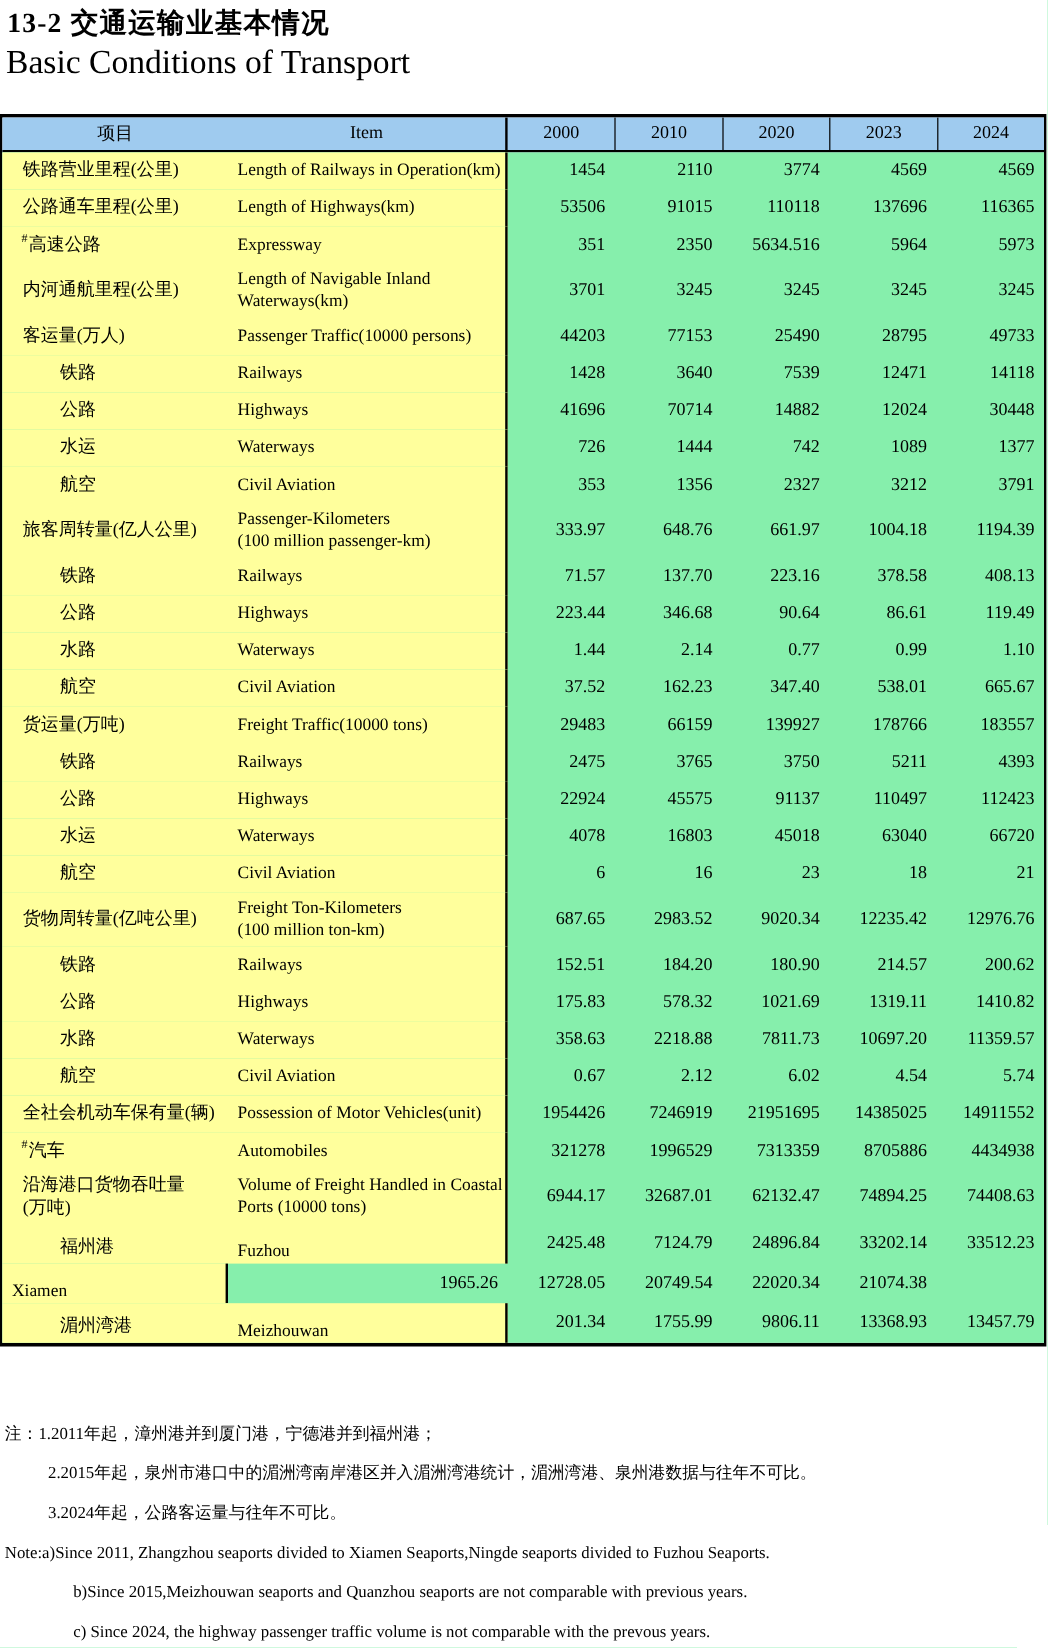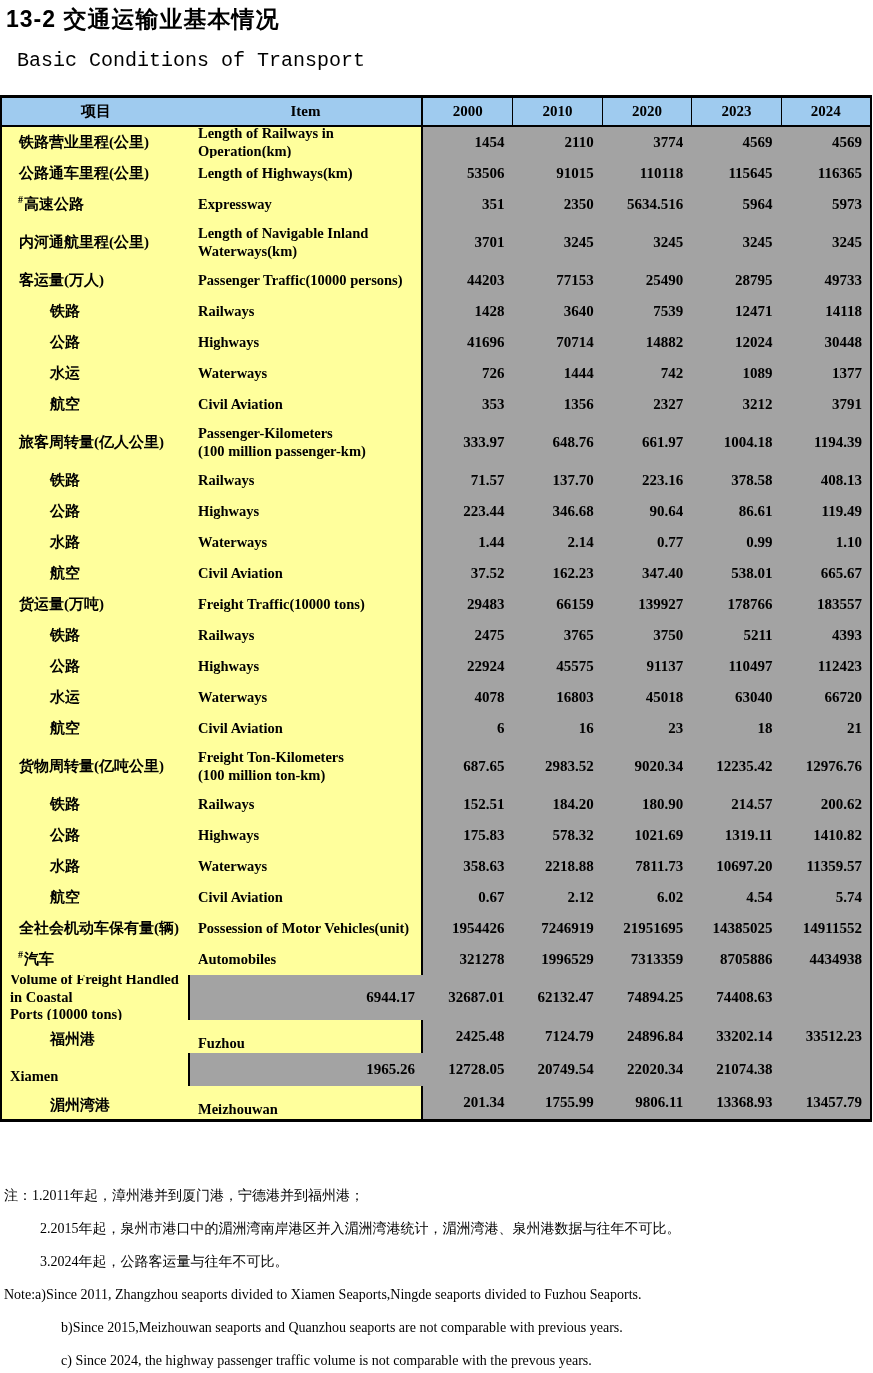"13-2 交通运输业基本情况" .title { font-family: Liberation Sans, sans-serif -> Liberation Serif, serif }
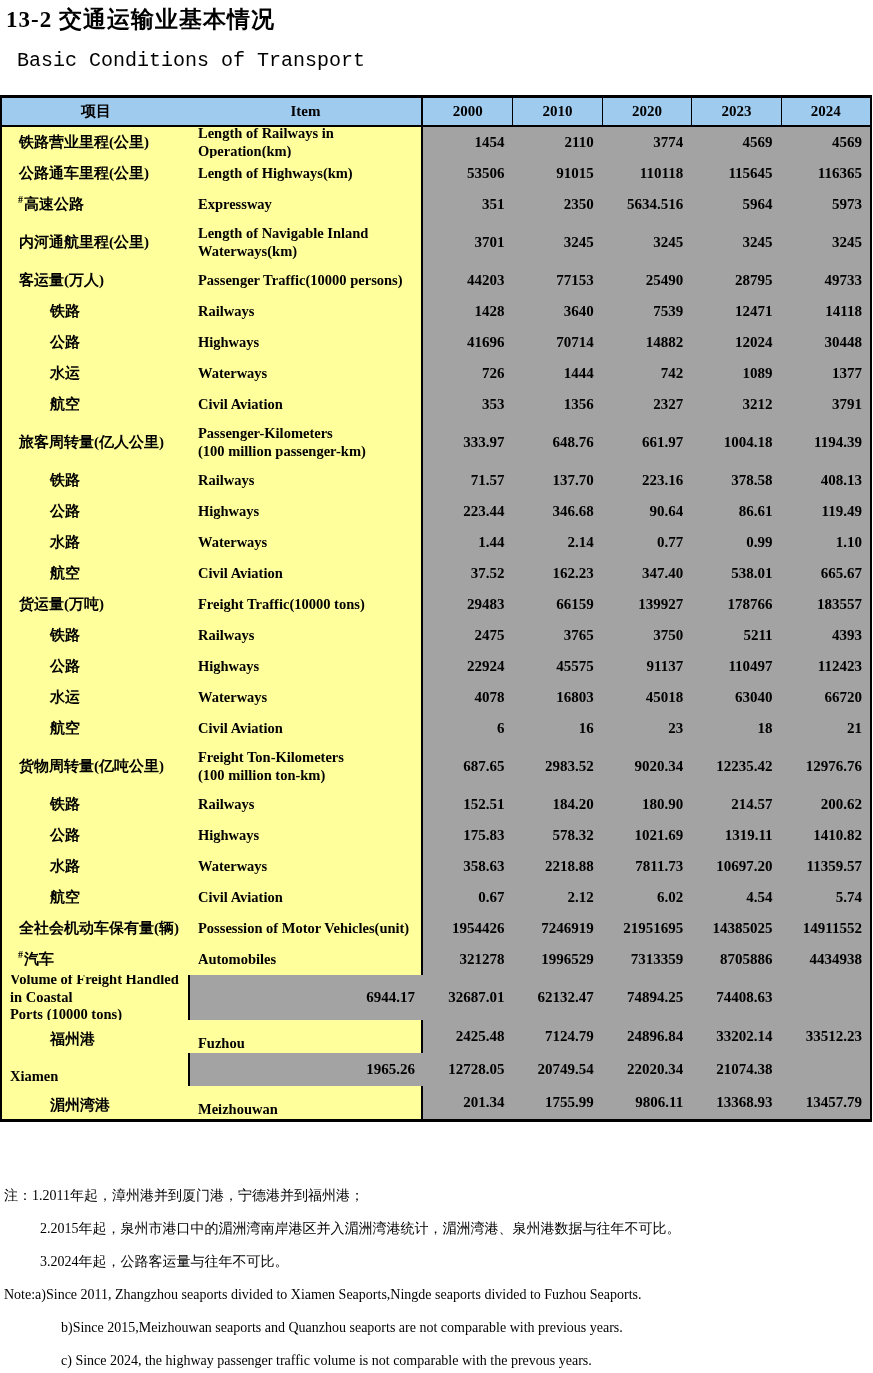"Basic Conditions of Transport" .subtitle { font-family: Liberation Mono, monospace -> Liberation Serif, serif; font-size: 20px -> 28px; margin: 12px -> 0 }
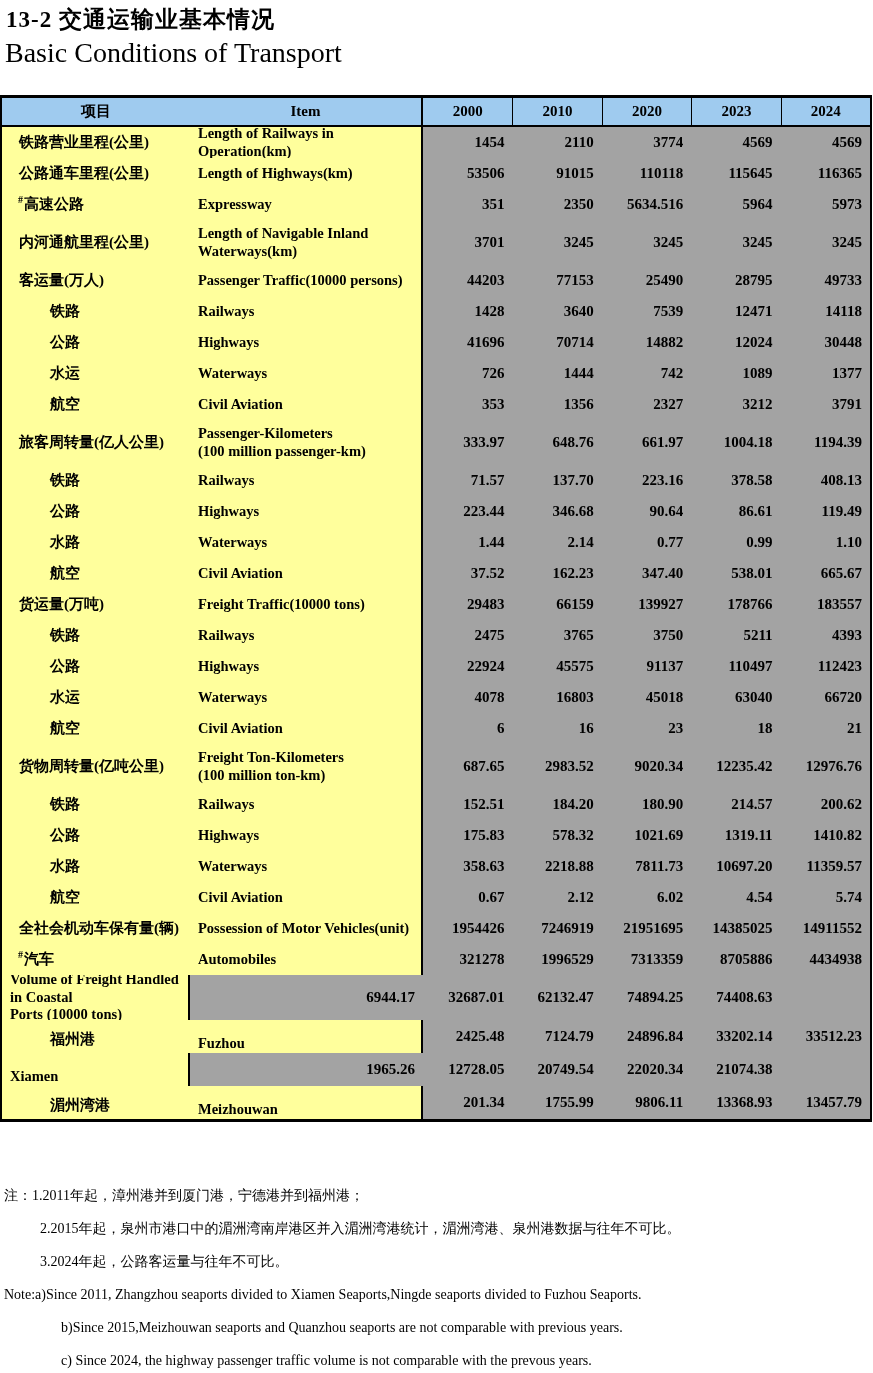"项目" .thead,.tr { font-weight: bold -> none }
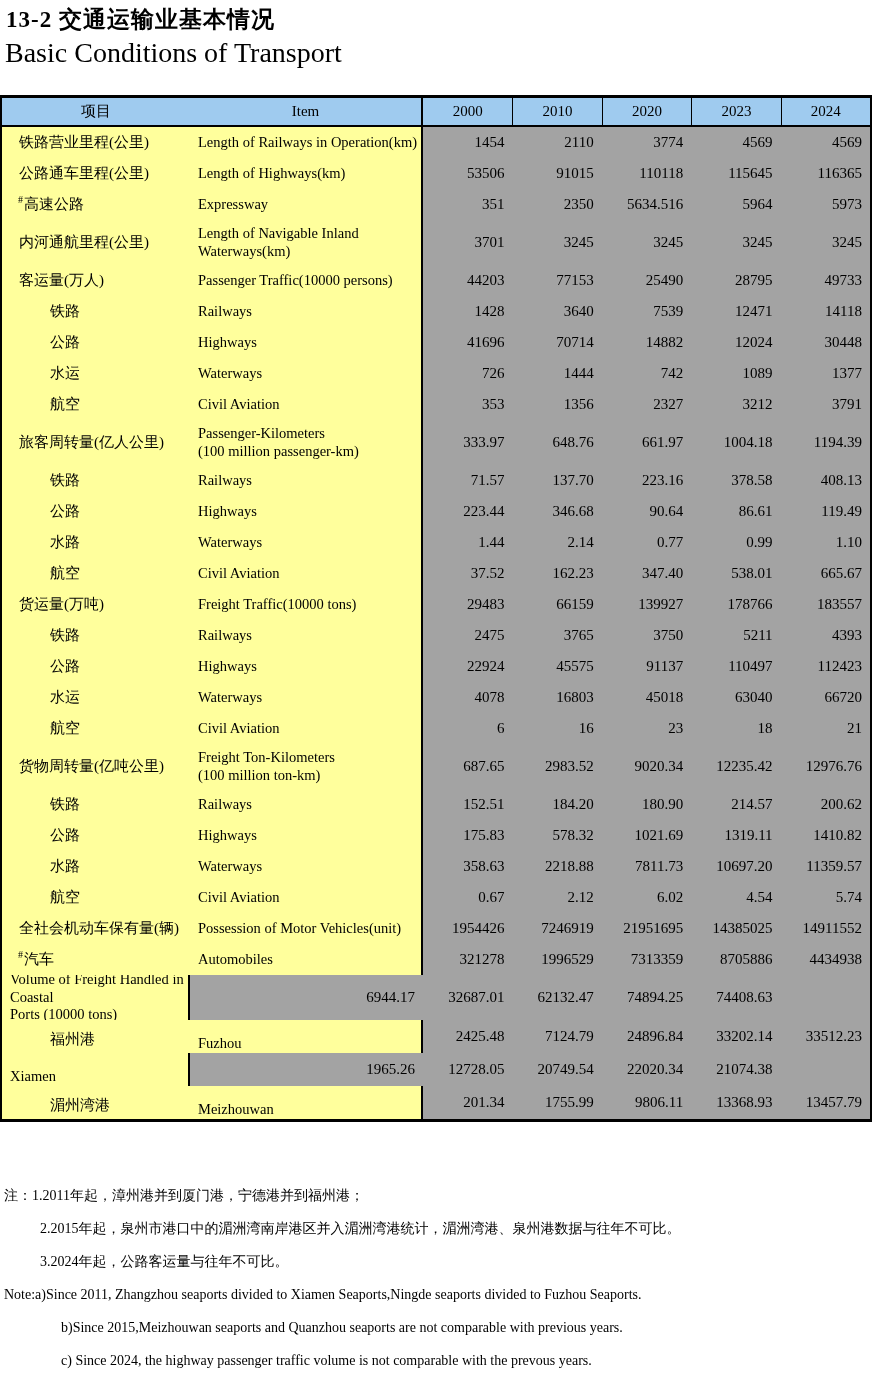"铁路营业里程(公里)" .tbody { background: #a3a3a3 -> #86efac }
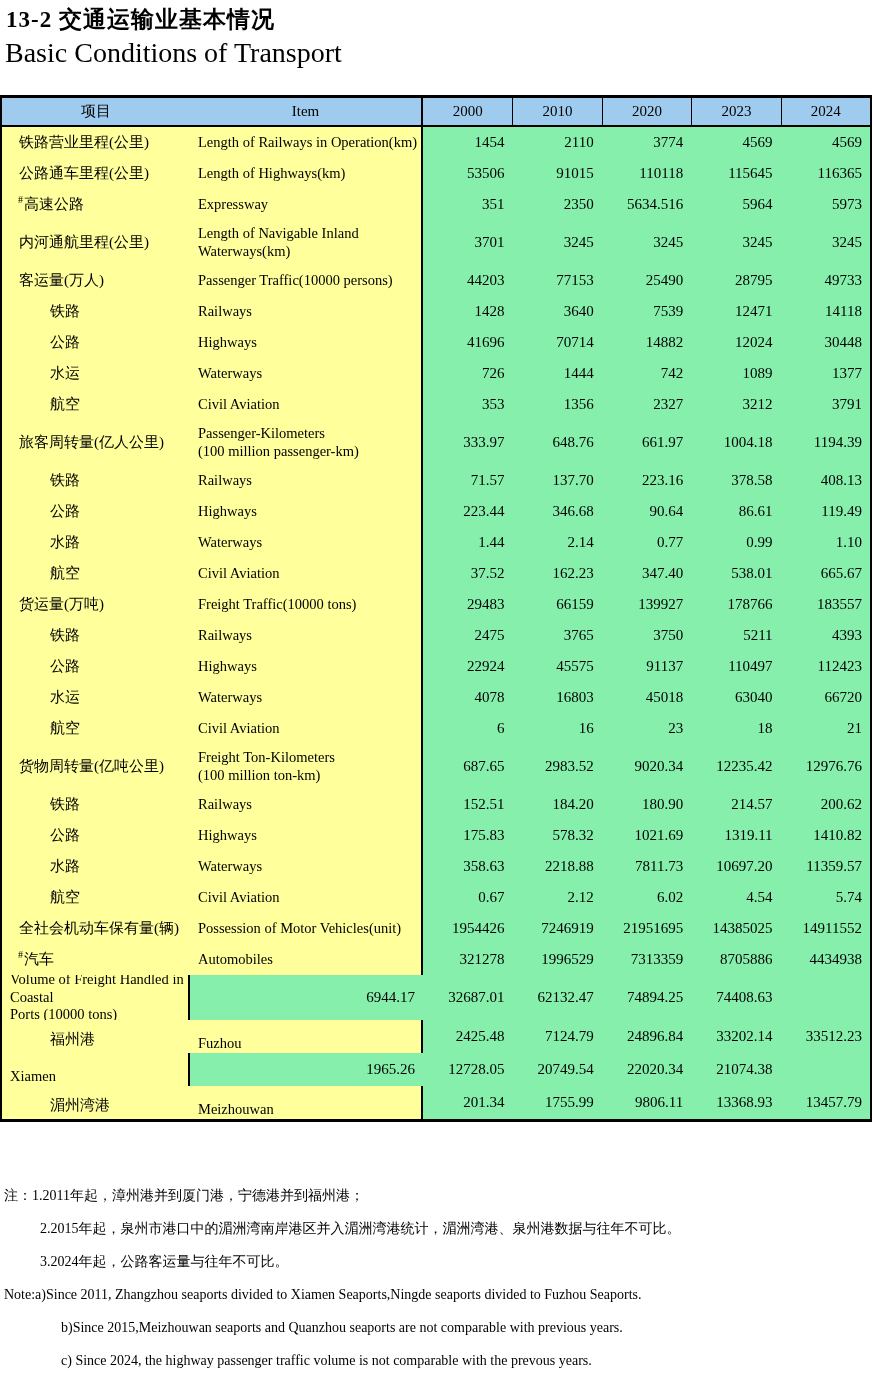"115645" div.td { text: 115645 -> 137696 }
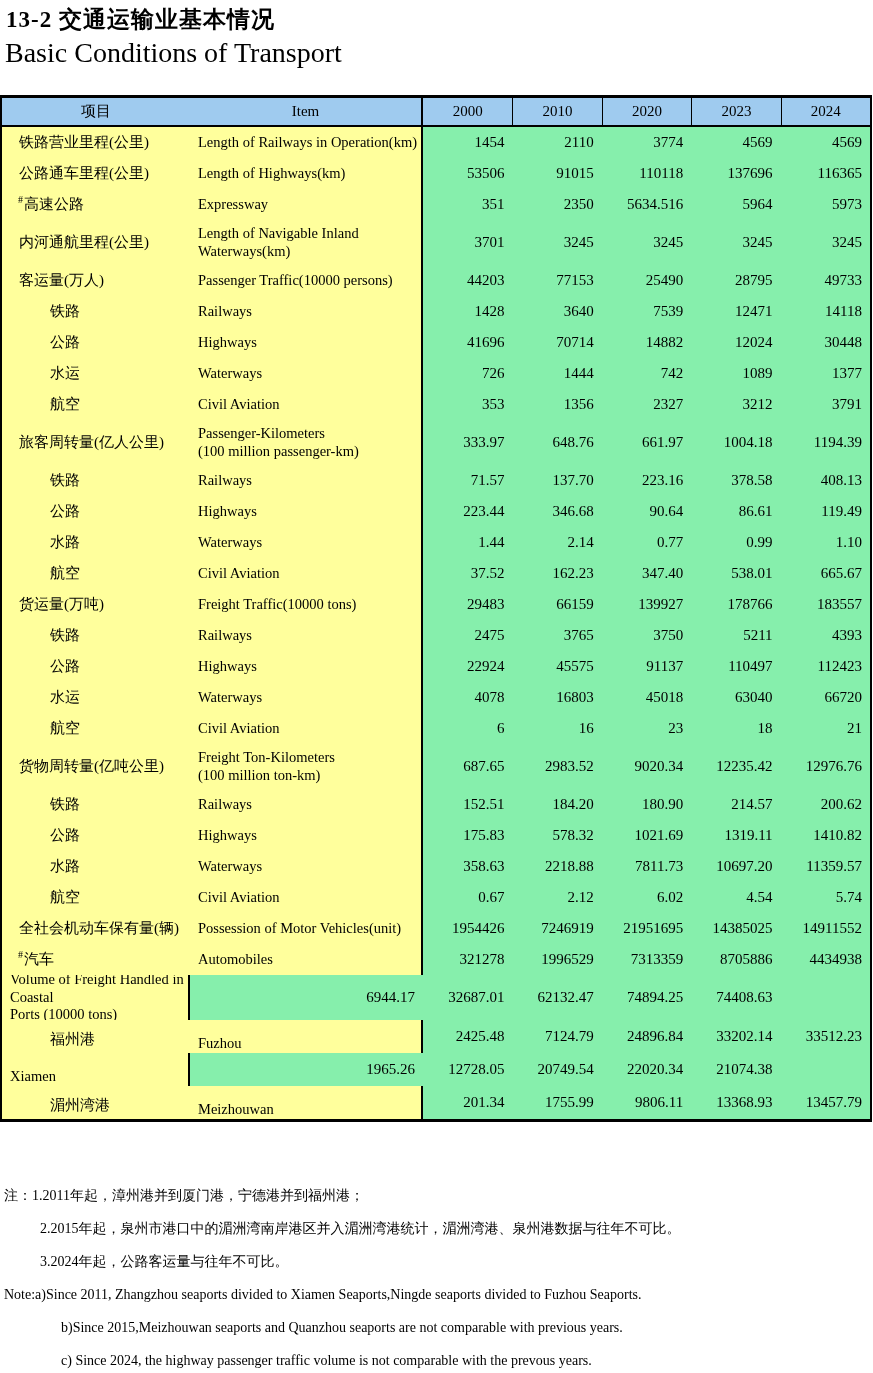"沿海港口货物吞吐量" div.td { html: none -> <div> <sup></sup> <span>沿海港口货物吞吐量 (万吨)</span> </div> }
